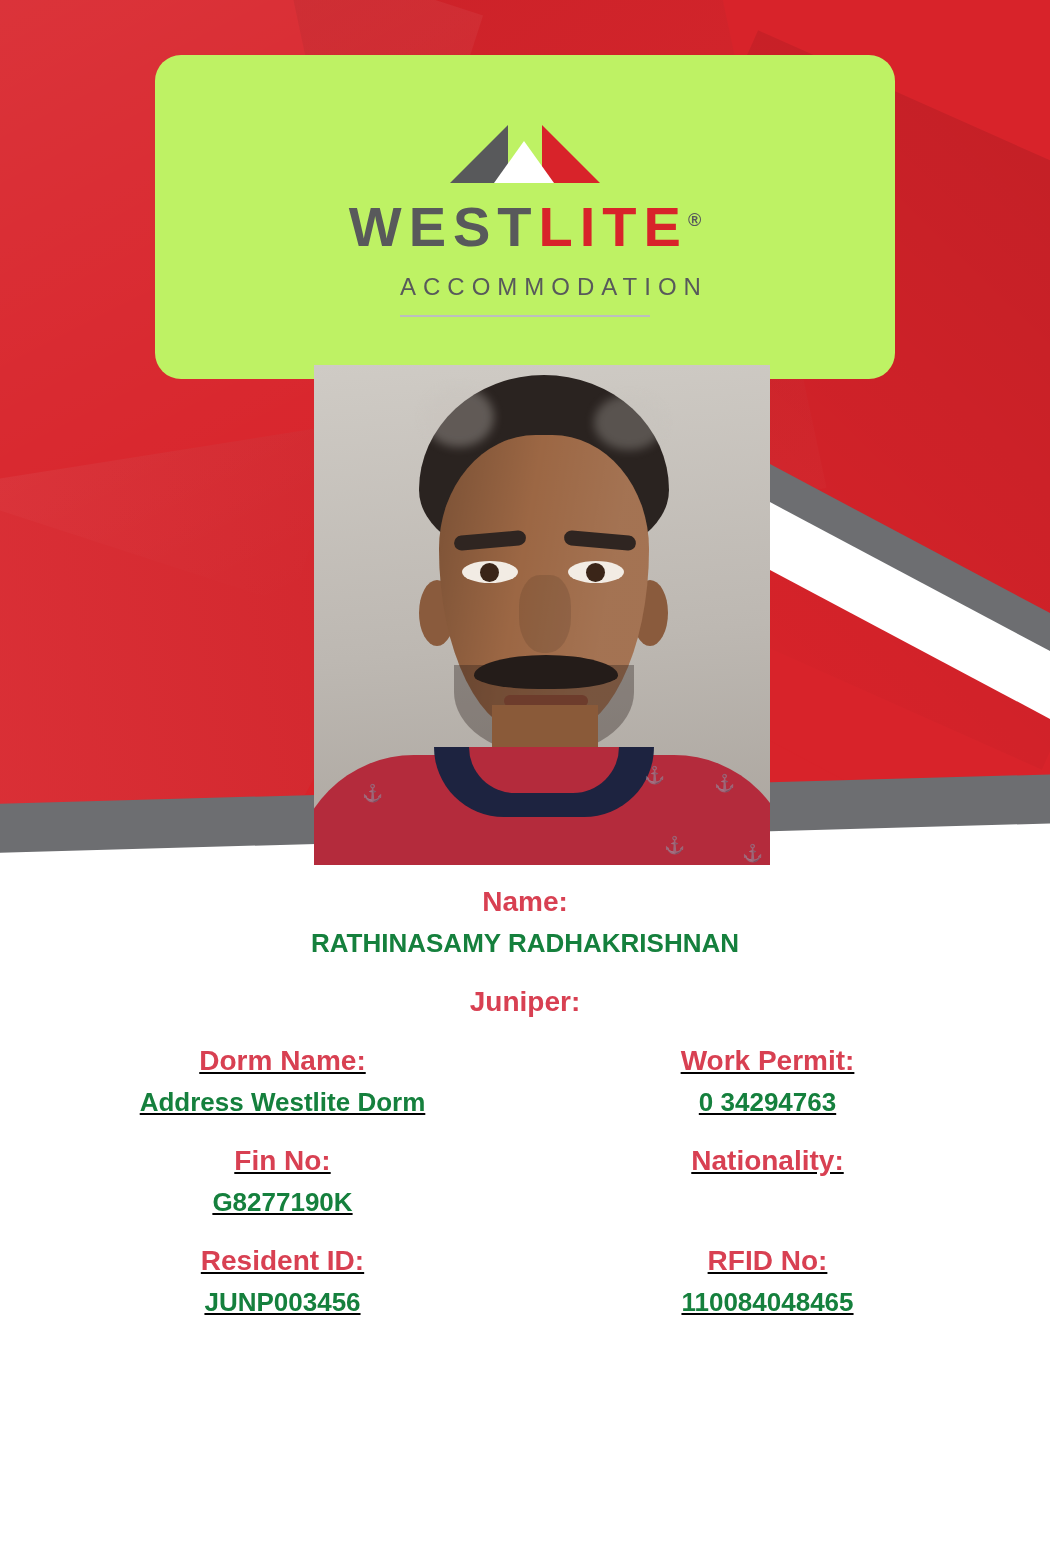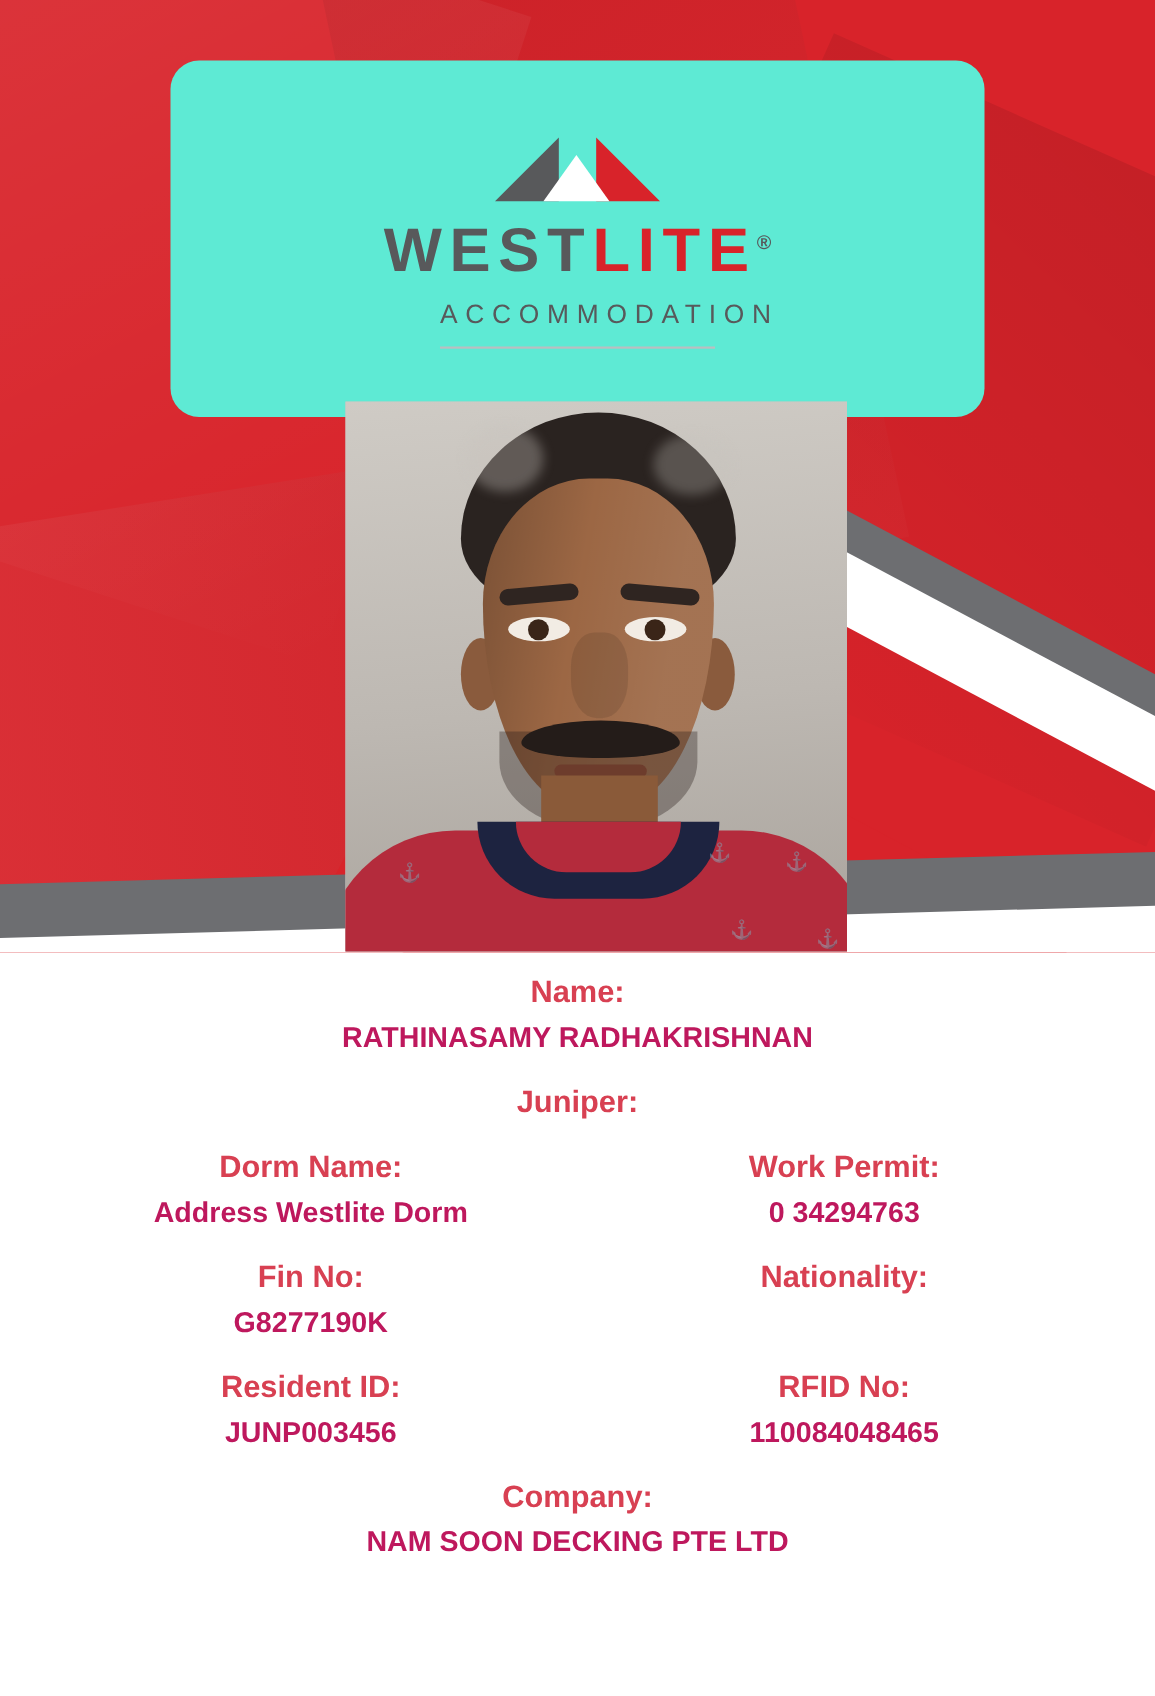"WESTLITE®" .logo-card { background: #5eead4 -> #bef264 }
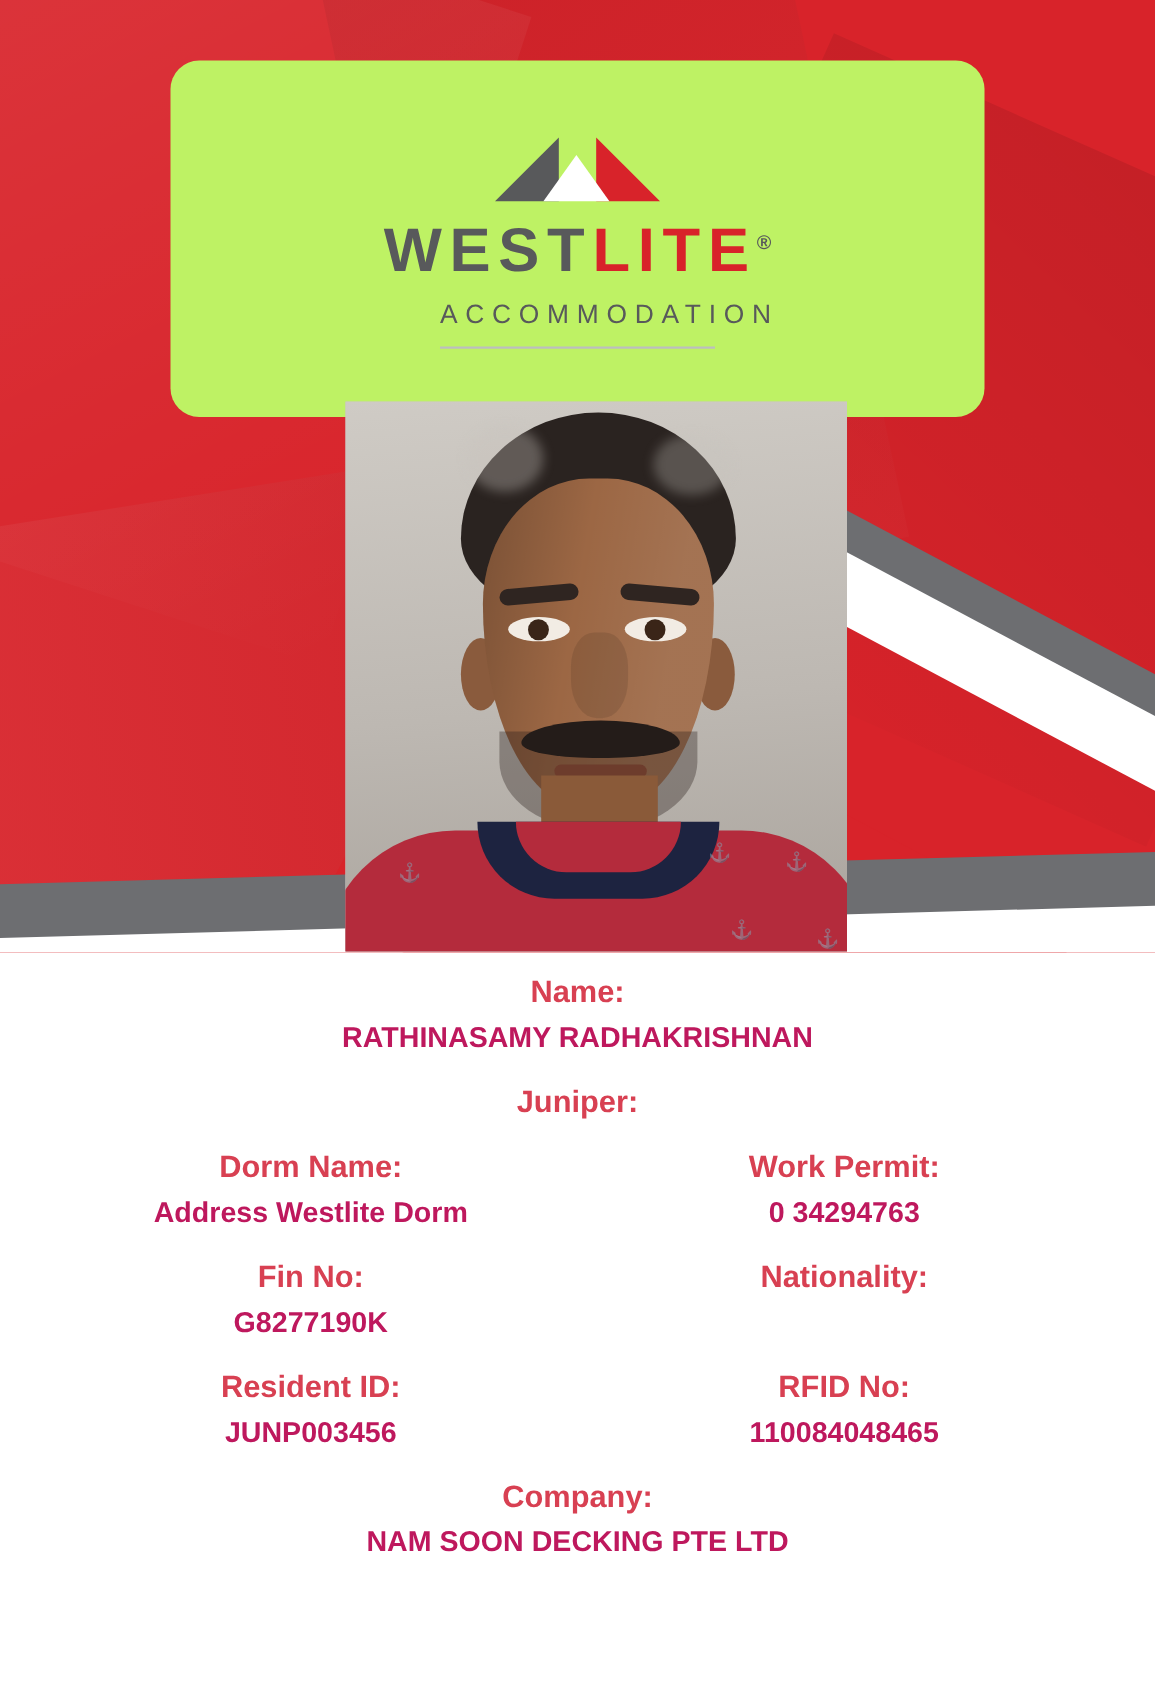"RATHINASAMY RADHAKRISHNAN" .value { color: #be185d -> #15803d }
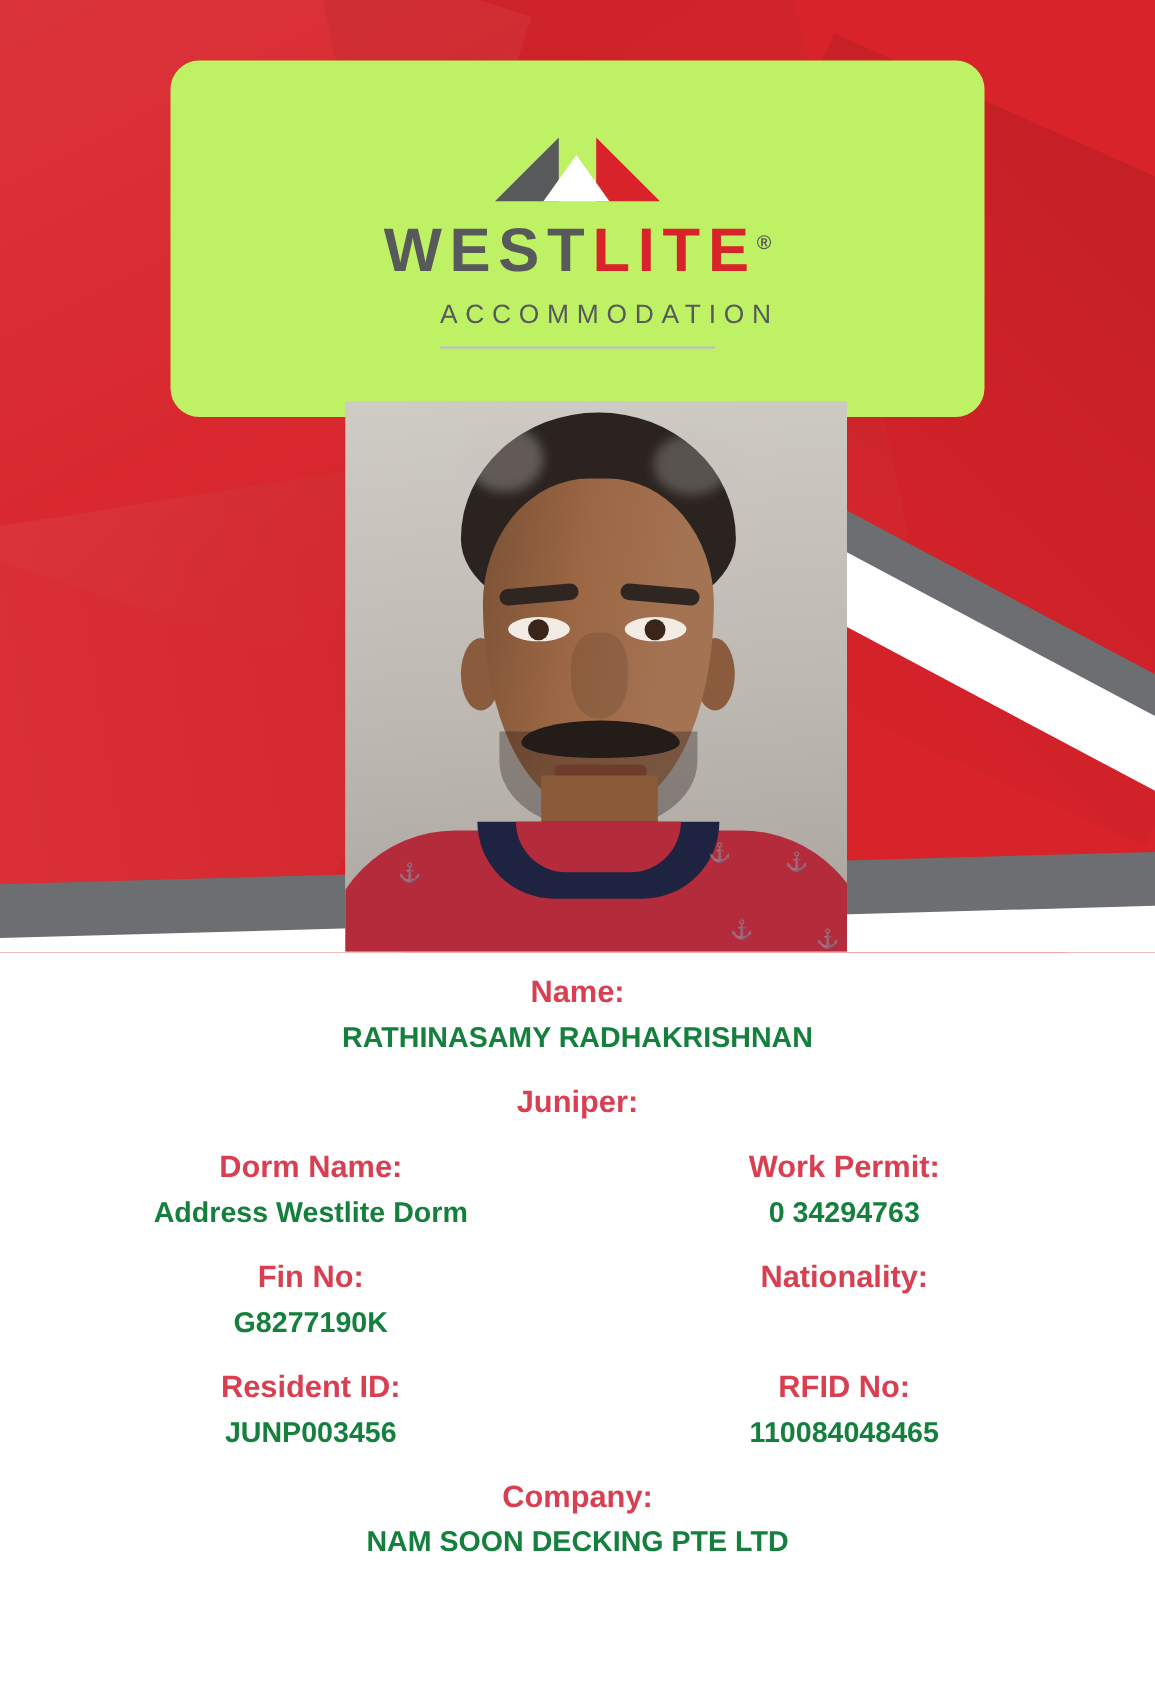"Dorm Name:" .row-pair { text-decoration: none -> underline }
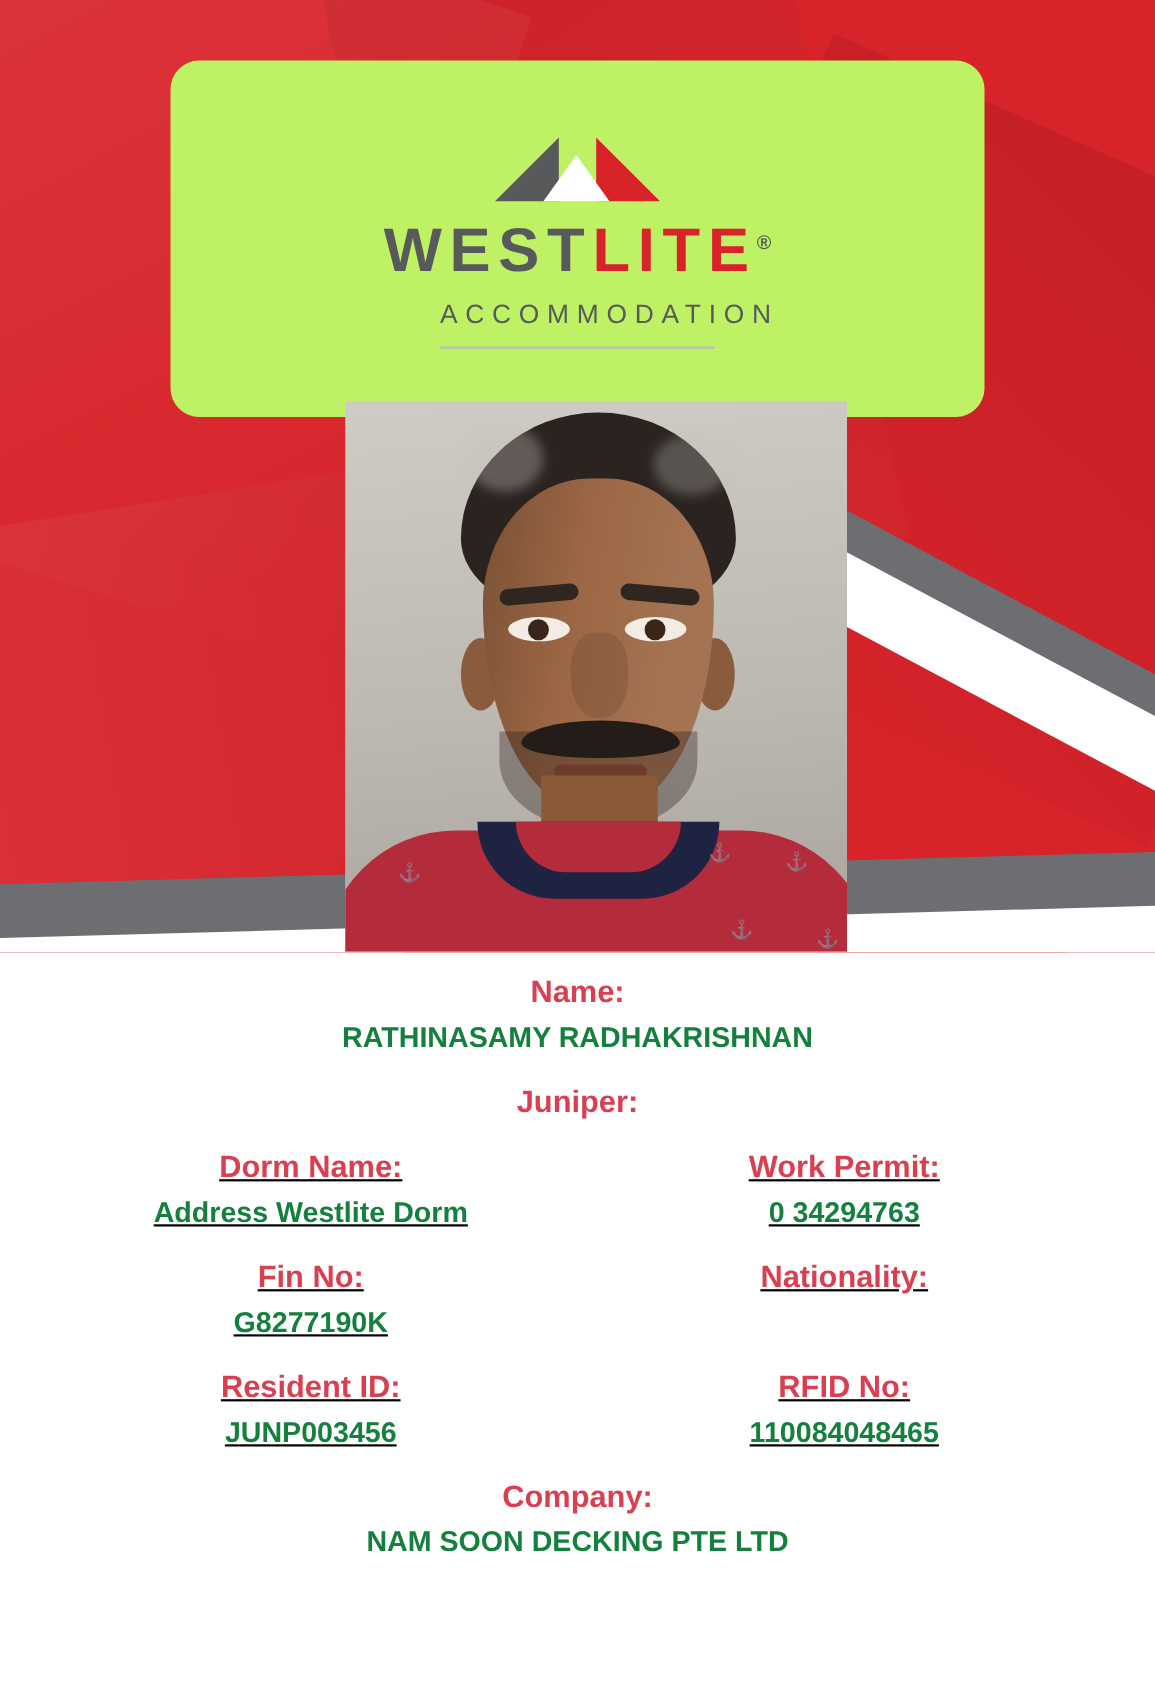"Company:" div.block-full { html: <div> <div>Company:</div> <div>NAM SOON DECKING PTE LTD</div> </div> -> none }
